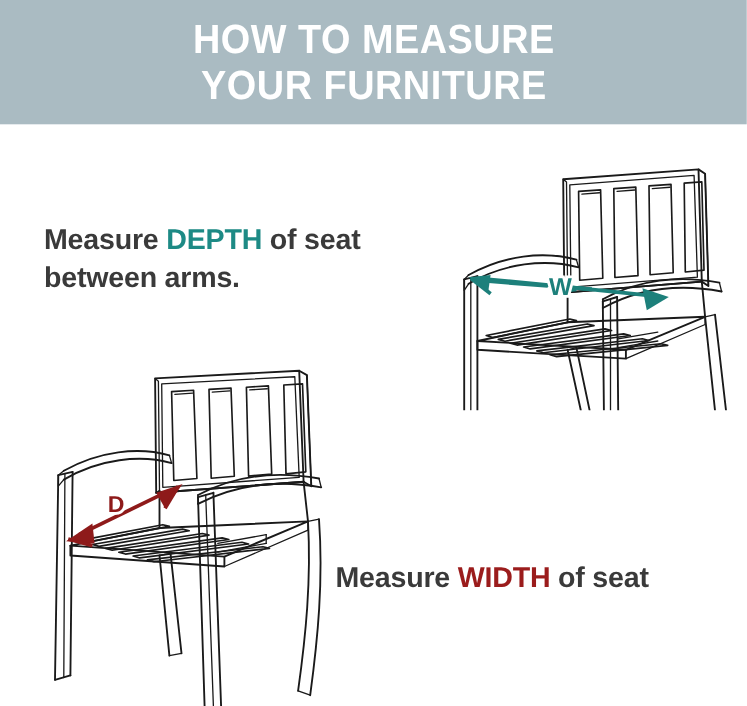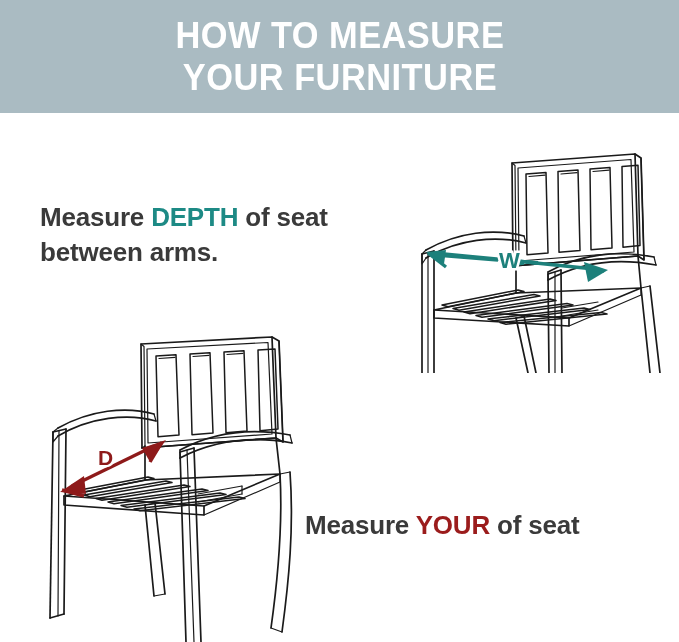"YOUR" span.kw-depth { text: YOUR -> WIDTH }
